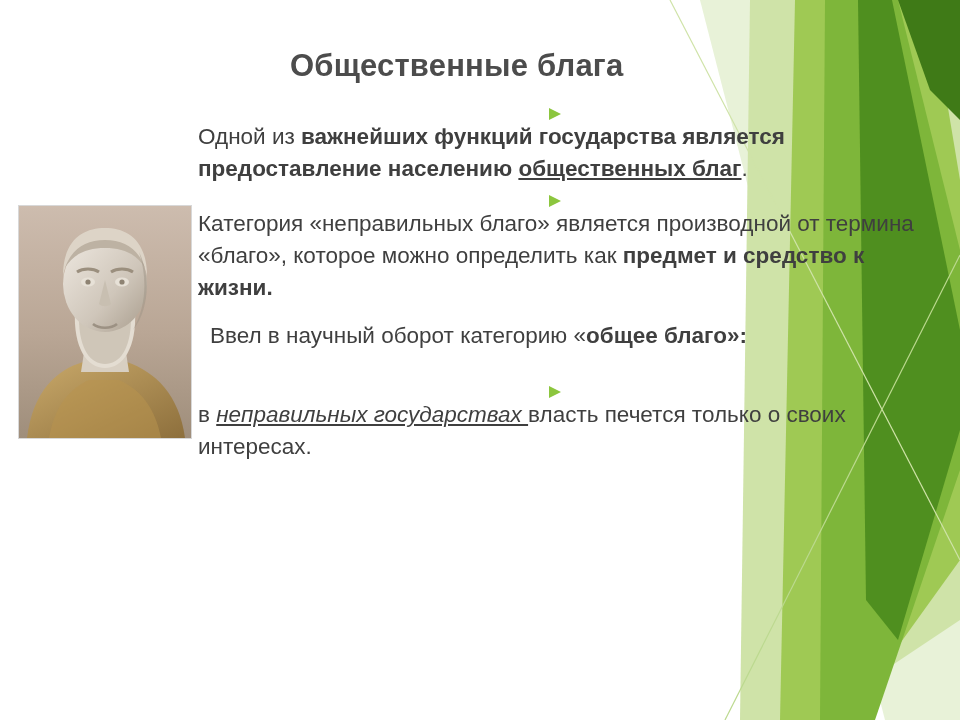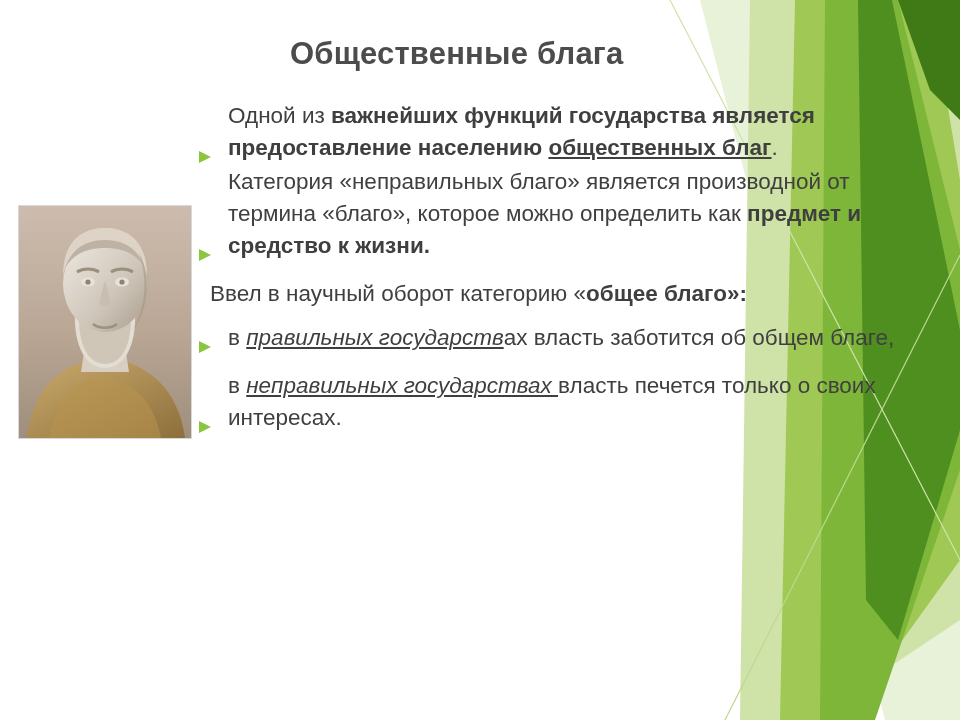"Общественные блага" .title { top: 36px -> 48px }
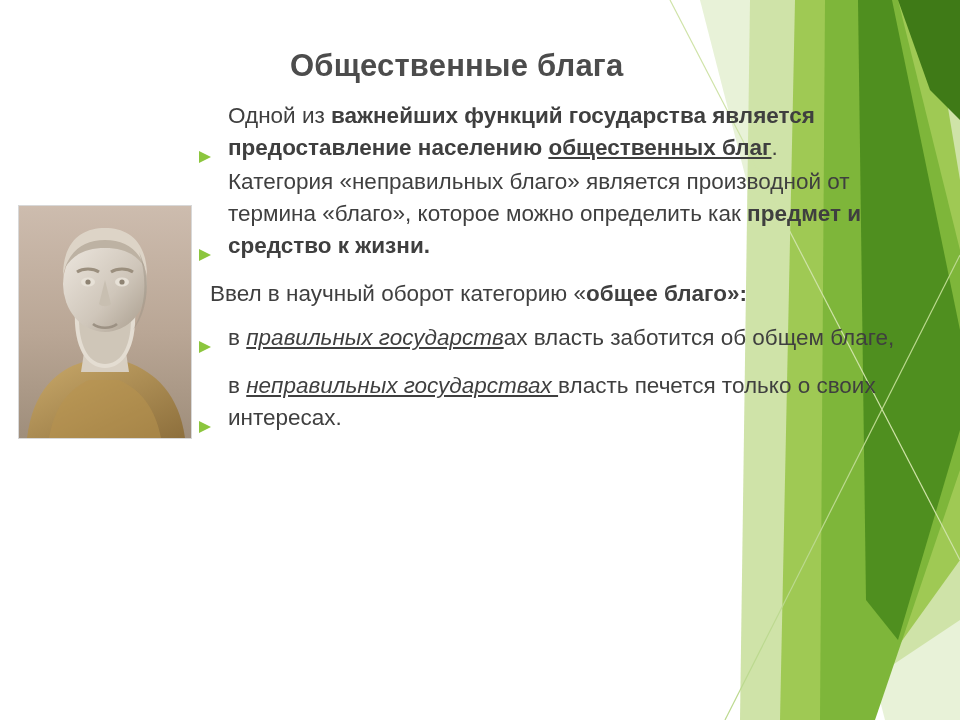"Одной из важнейших функций государства" .bullet-row { align-items: flex-end -> center; flex-direction: none -> column }
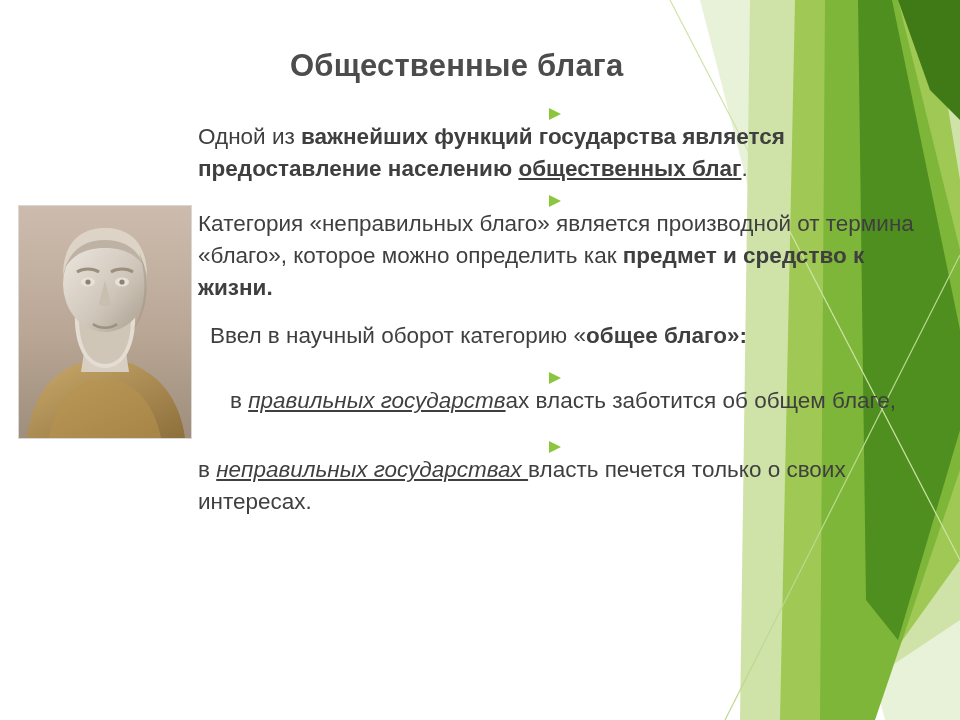"в правильных государствах власть" div.bullet-row { html: <div> <span> <svg> <polygon></polygon> </svg> </span> <div><span>в </span><span>правильных государств</span><span>ах власть заботится об общем благе,</span></div> </div> -> none }
